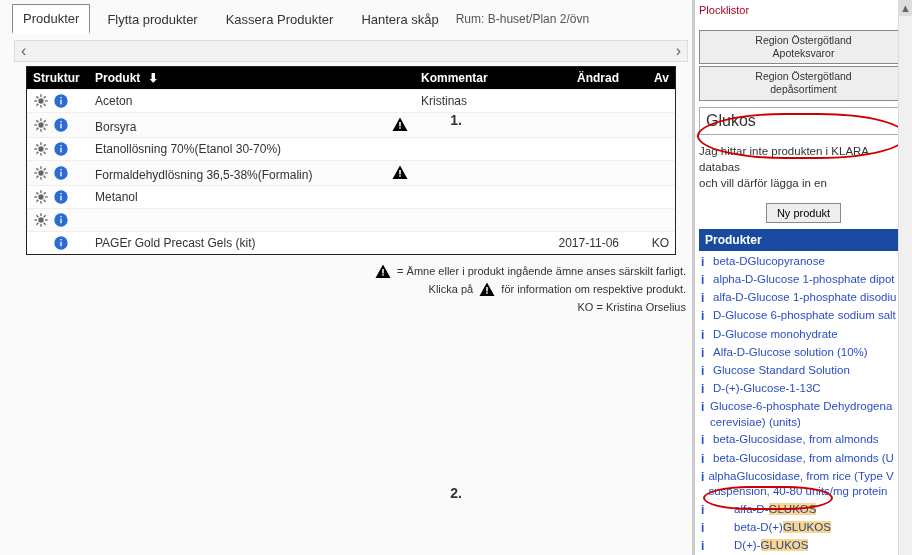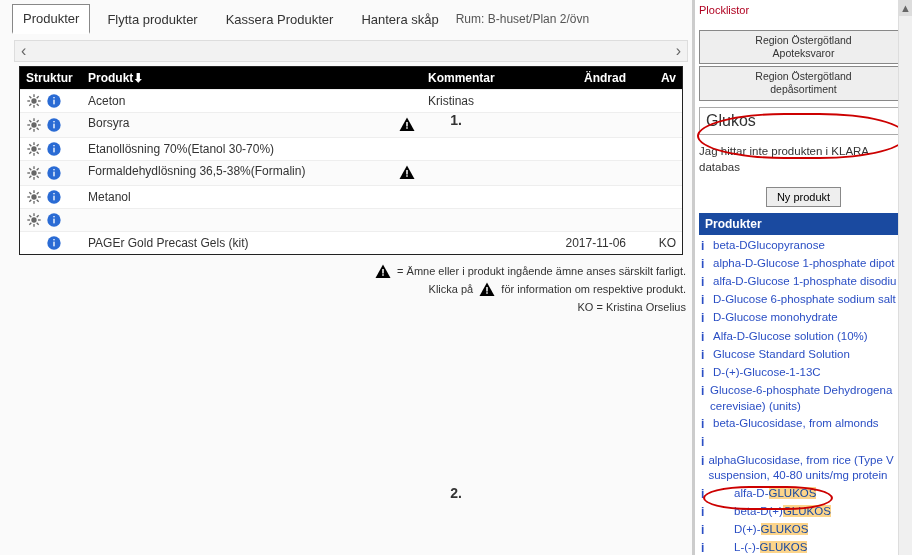"Struktur" .table-wrap { margin: 0 7px -> 0 14px }
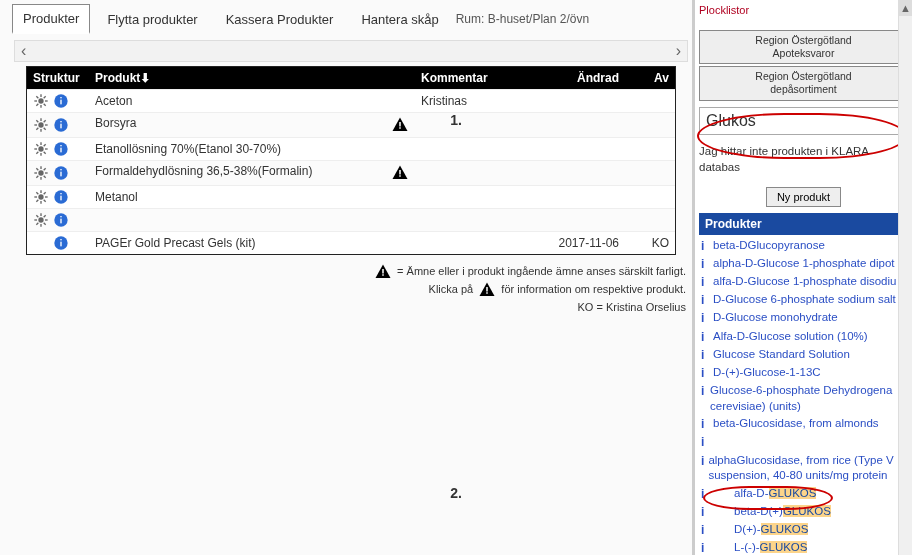"Produkt" .col-product { align-items: flex-start -> flex-end; gap: 0 -> 8px }
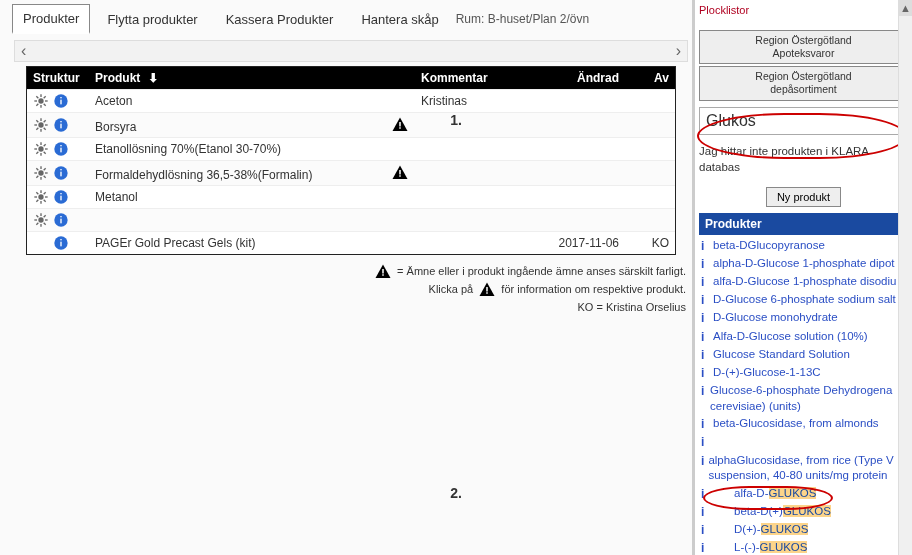"och vill därför lägga in" div { html: none -> <div>och vill därför lägga in en</div> }
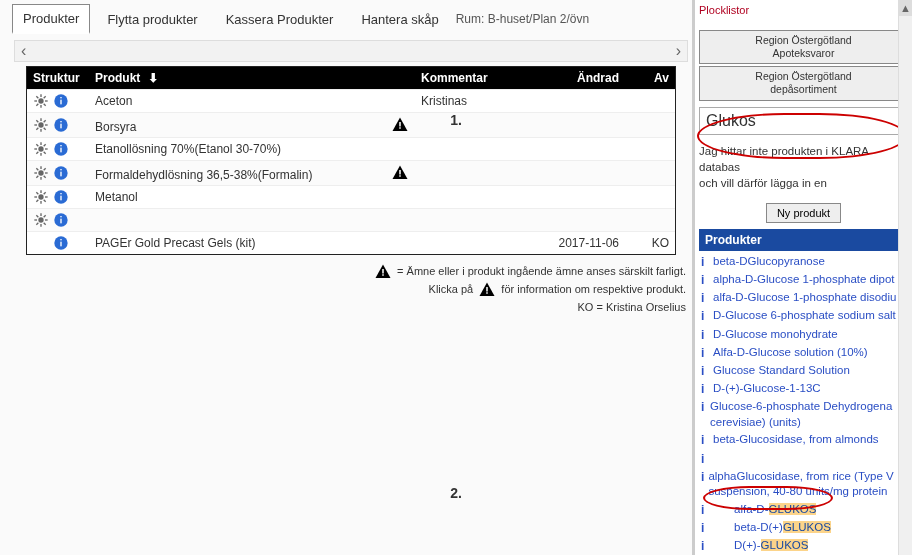"beta-Glucosidase, from almonds (U" span.lbl { html: none -> <span>beta-Glucosidase, from almonds (U</span> }
